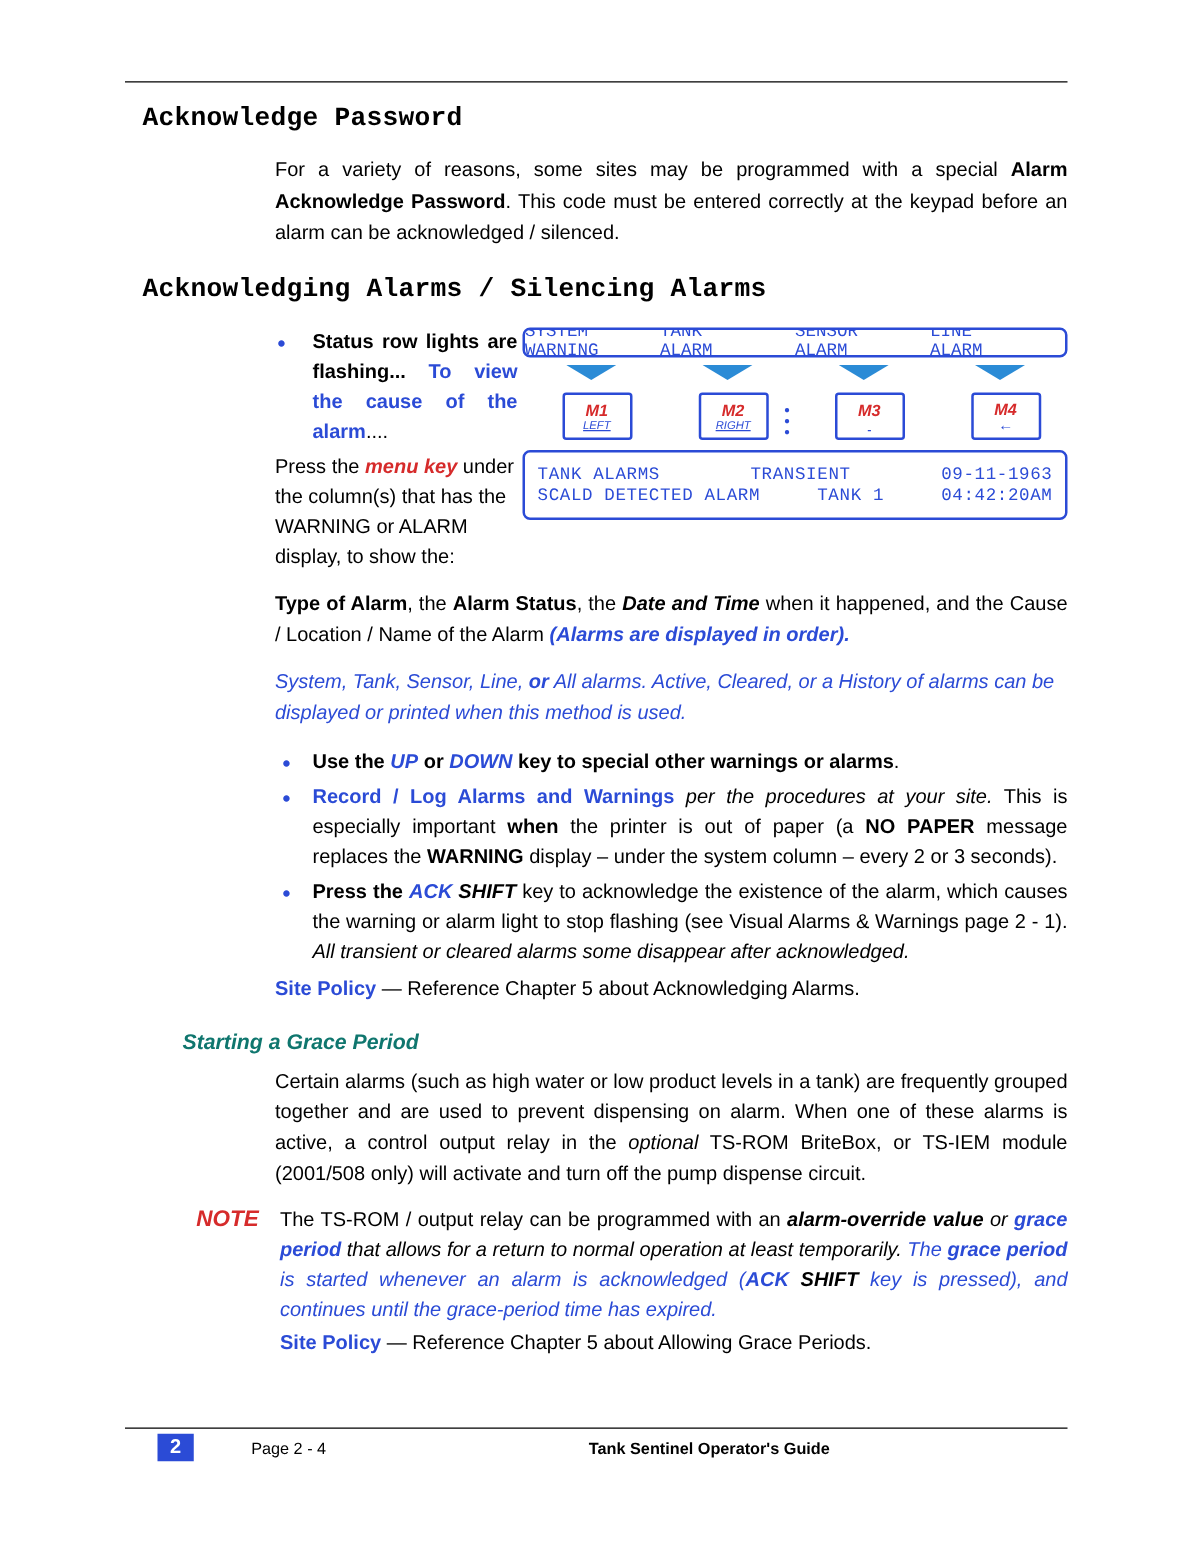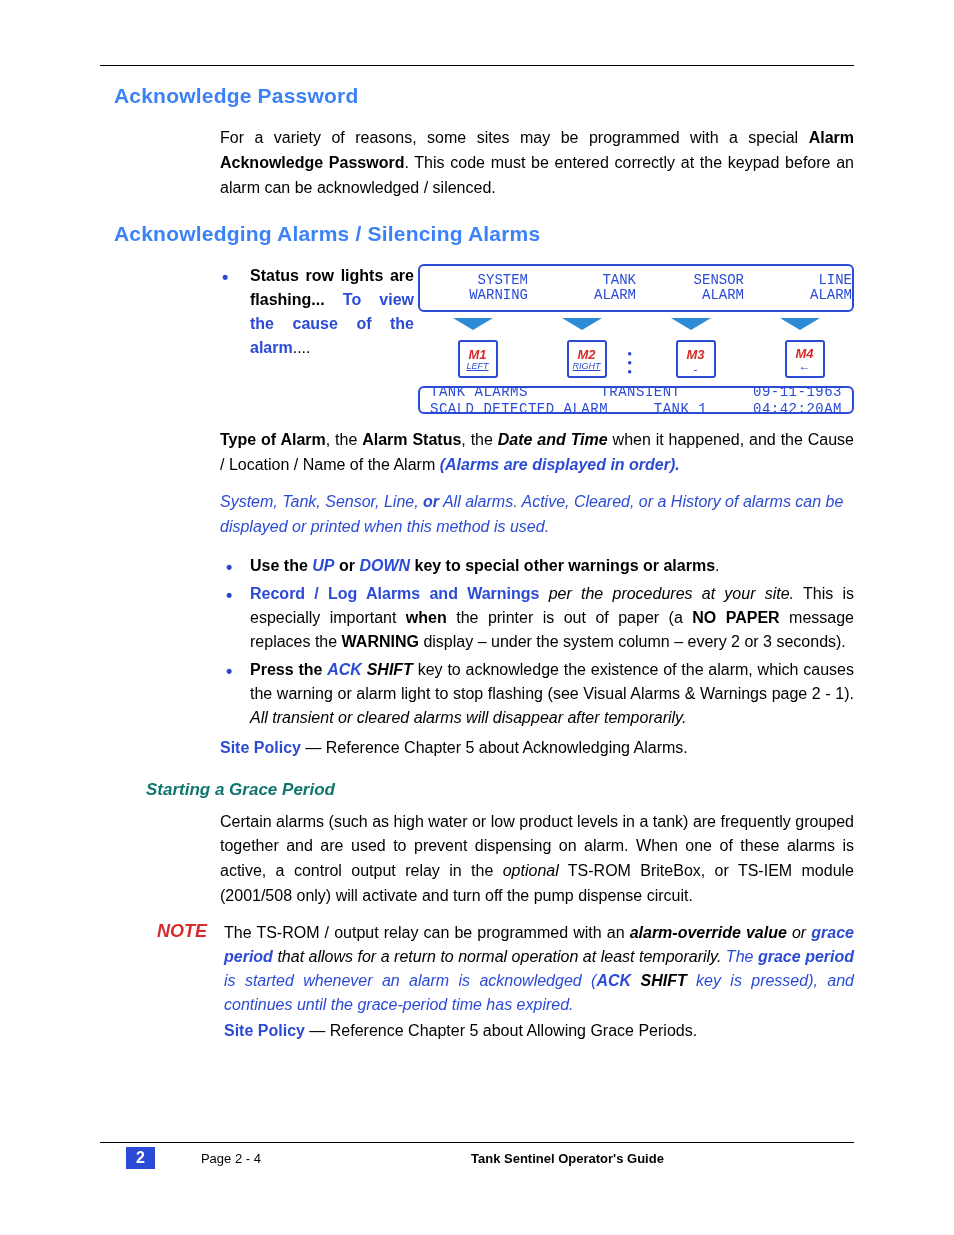"Acknowledge Password" .h1 { color: #3b82f6 -> #000000; font-family: none -> Liberation Mono, monospace }
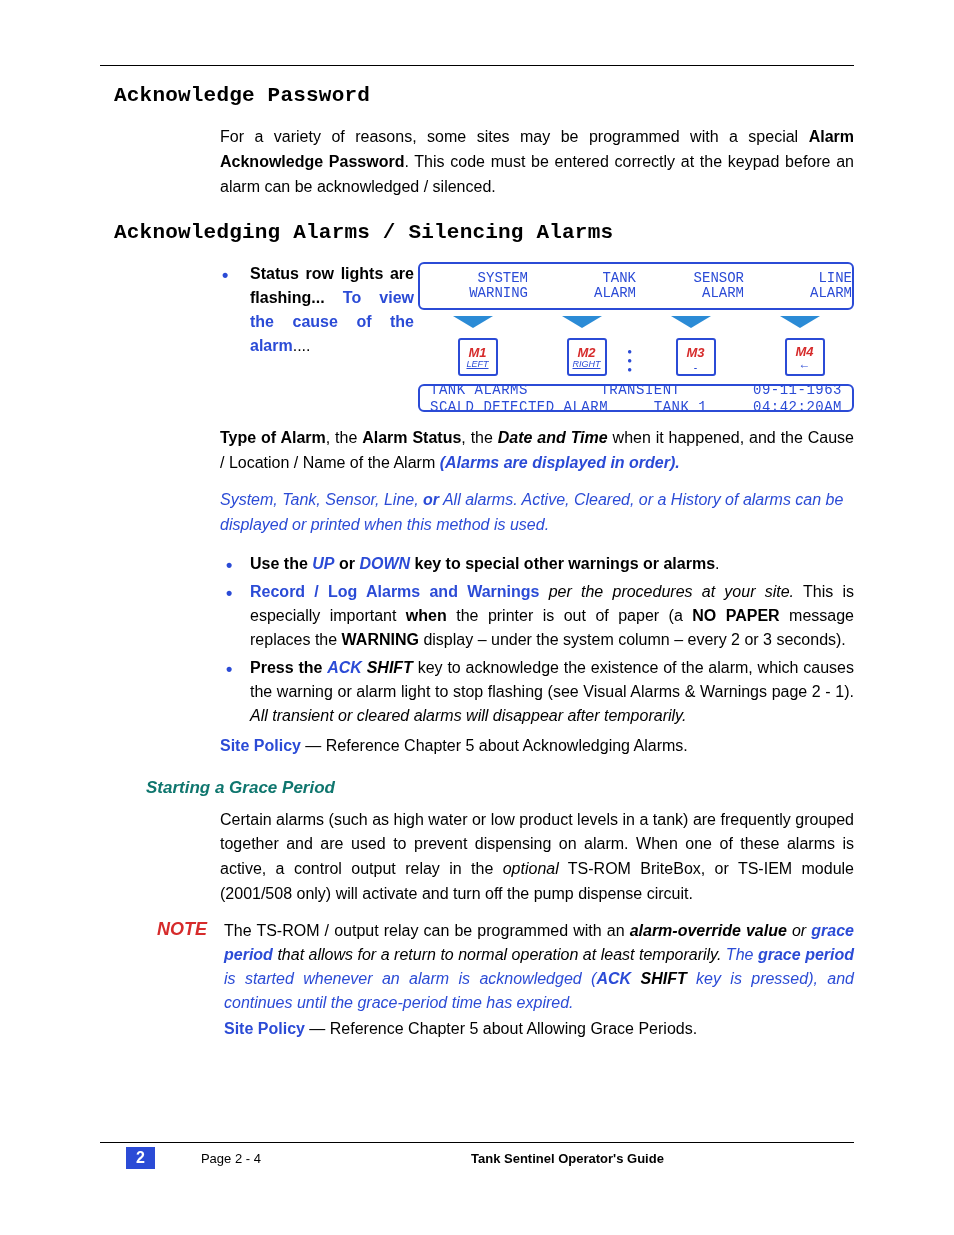"SYSTEM WARNING" .status-row { height: 48px -> 24px; text-align: right -> left }
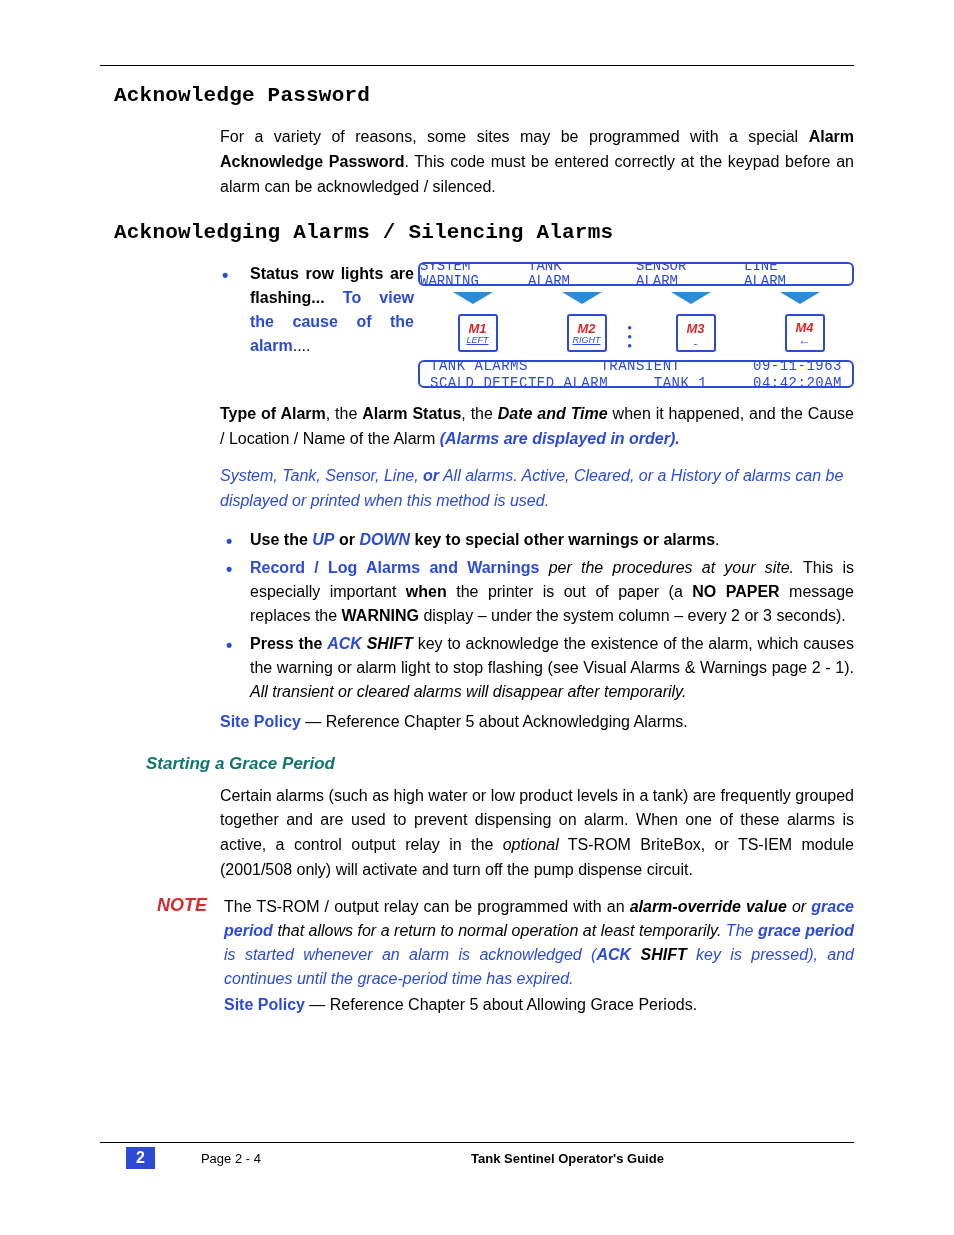"M1" .key { width: 40px -> 56px }
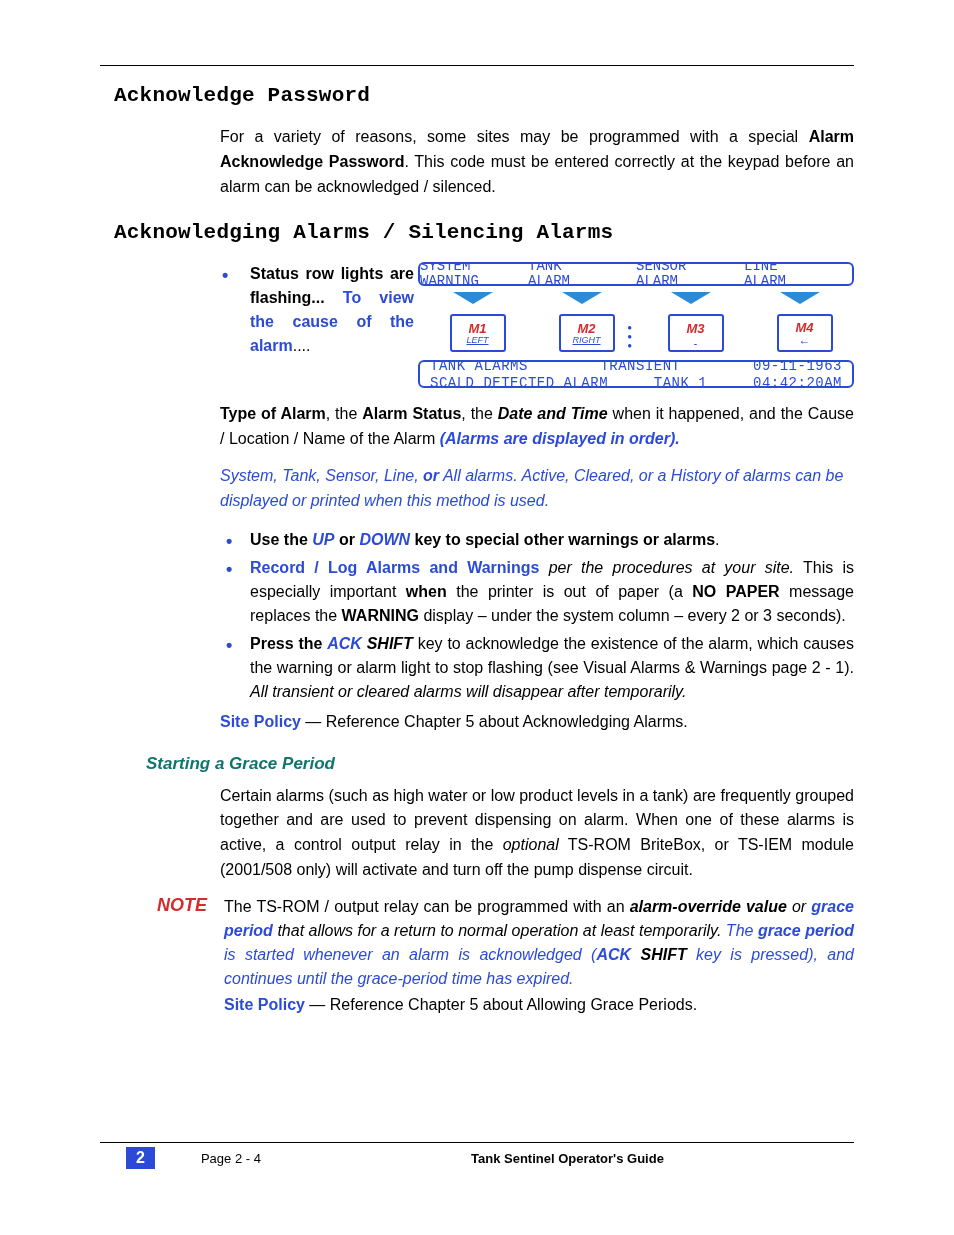"Press the menu key under" div { html: none -> <div> <span>Press the </span><span>menu key</span><span> under the column(s) that has the WARNING or ALARM display, to show the:</span> </div> }
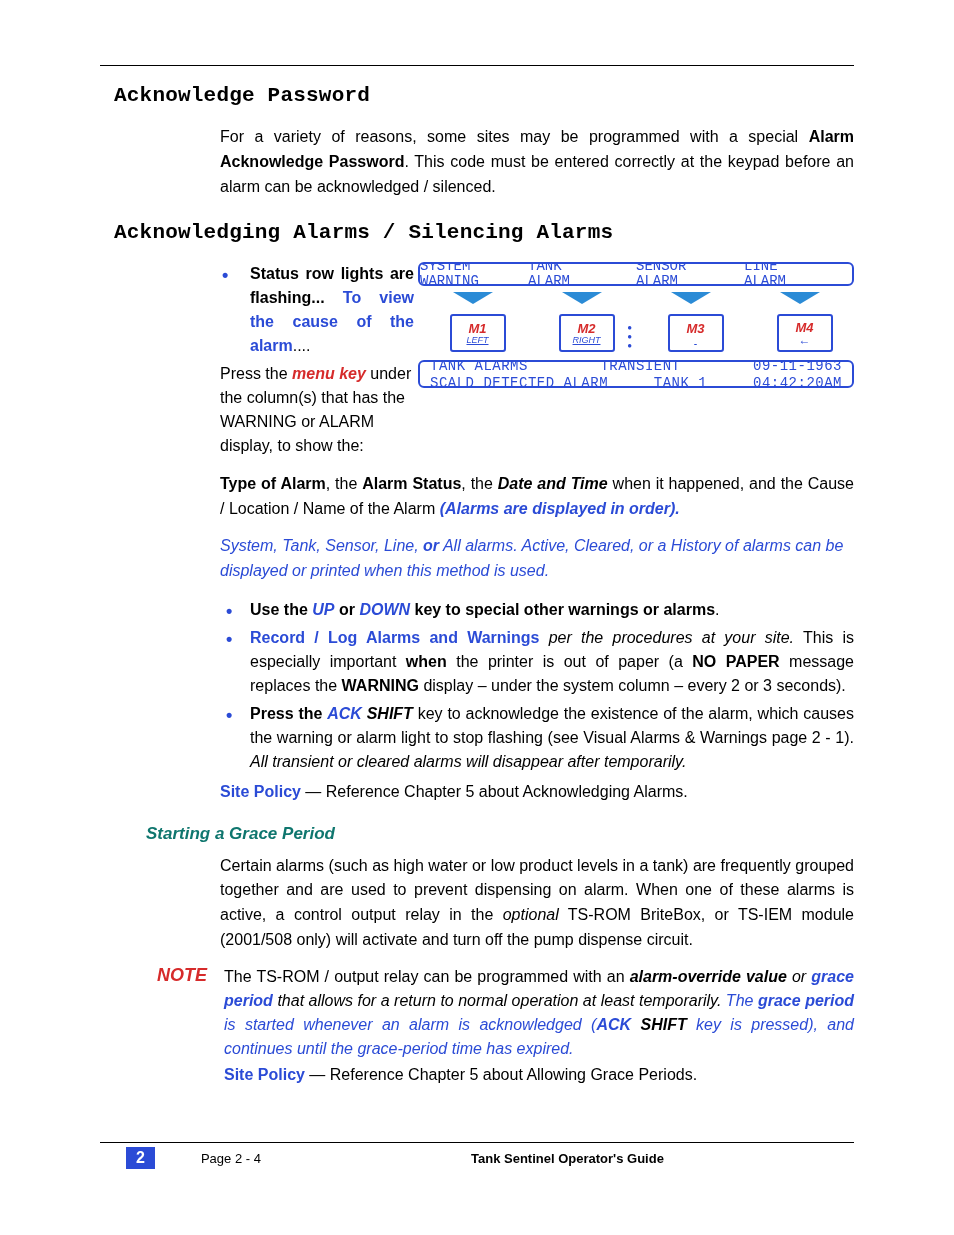"TANK ALARMS" .lcd-row { height: 28px -> 56px }
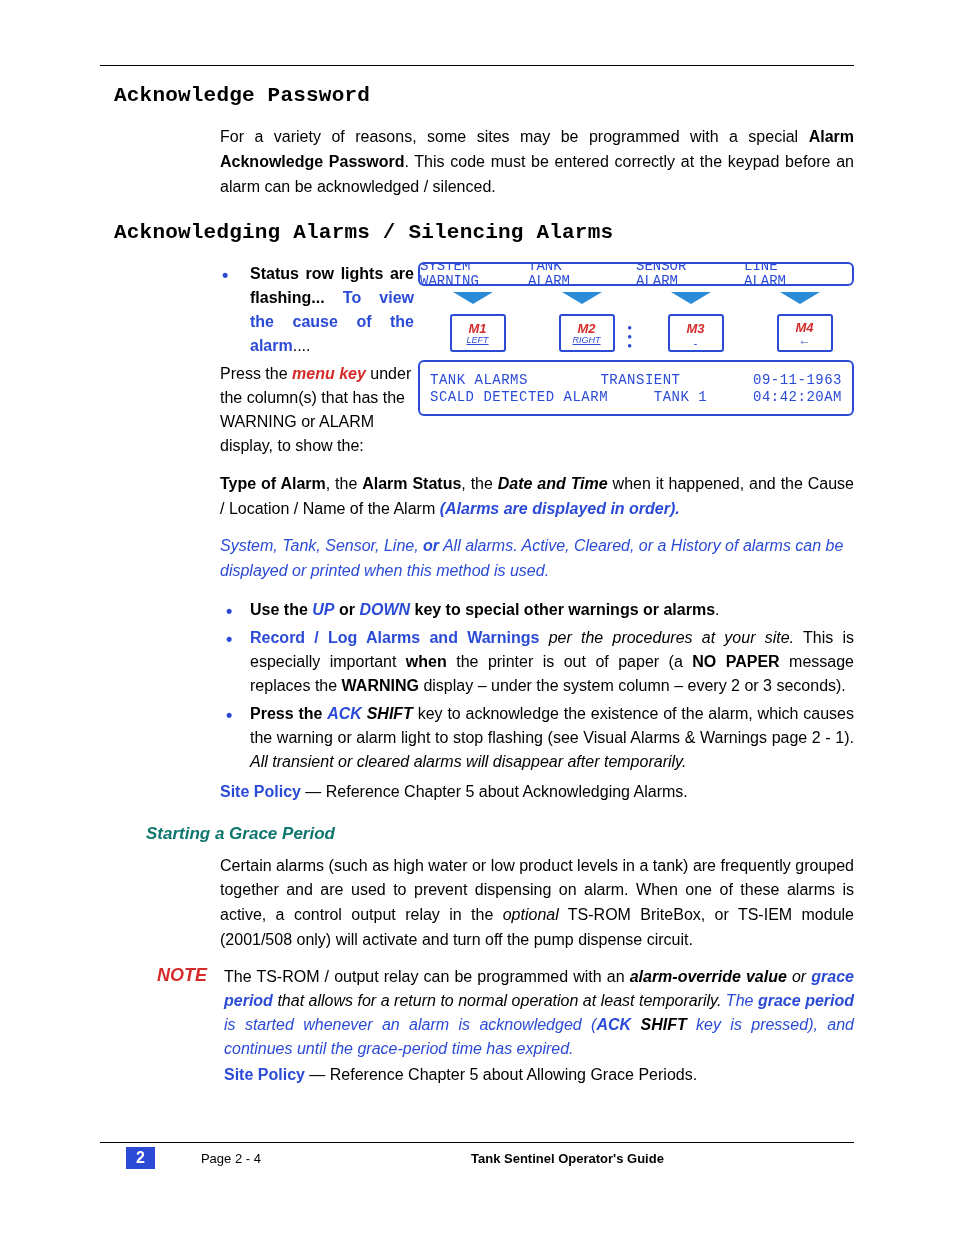"All transient or cleared alarms" span.i { text: will disappear after temporarily -> some disappear after acknowledged }
